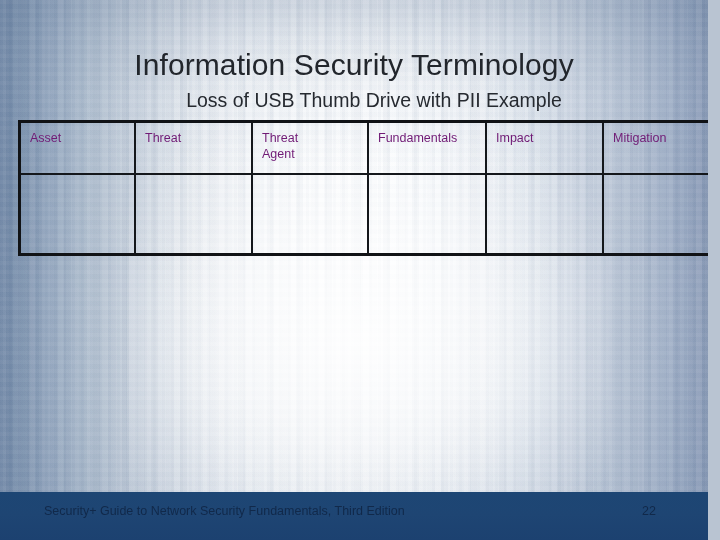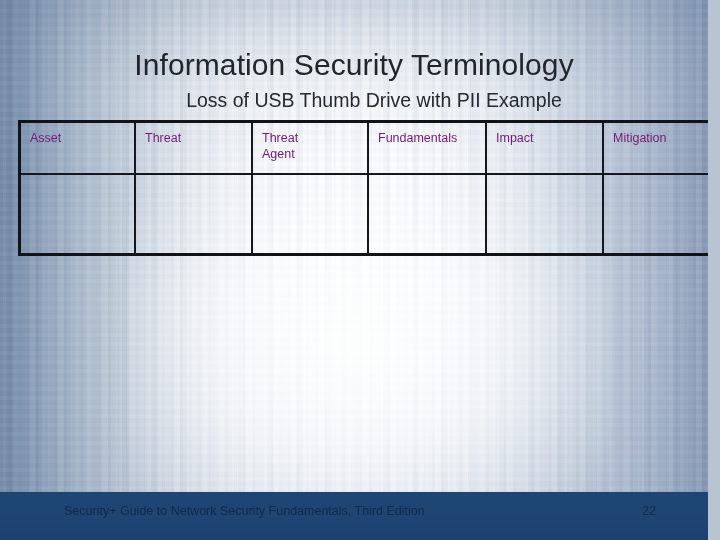"Security+ Guide to Network Security" #footer-text { left: 64px -> 44px }
